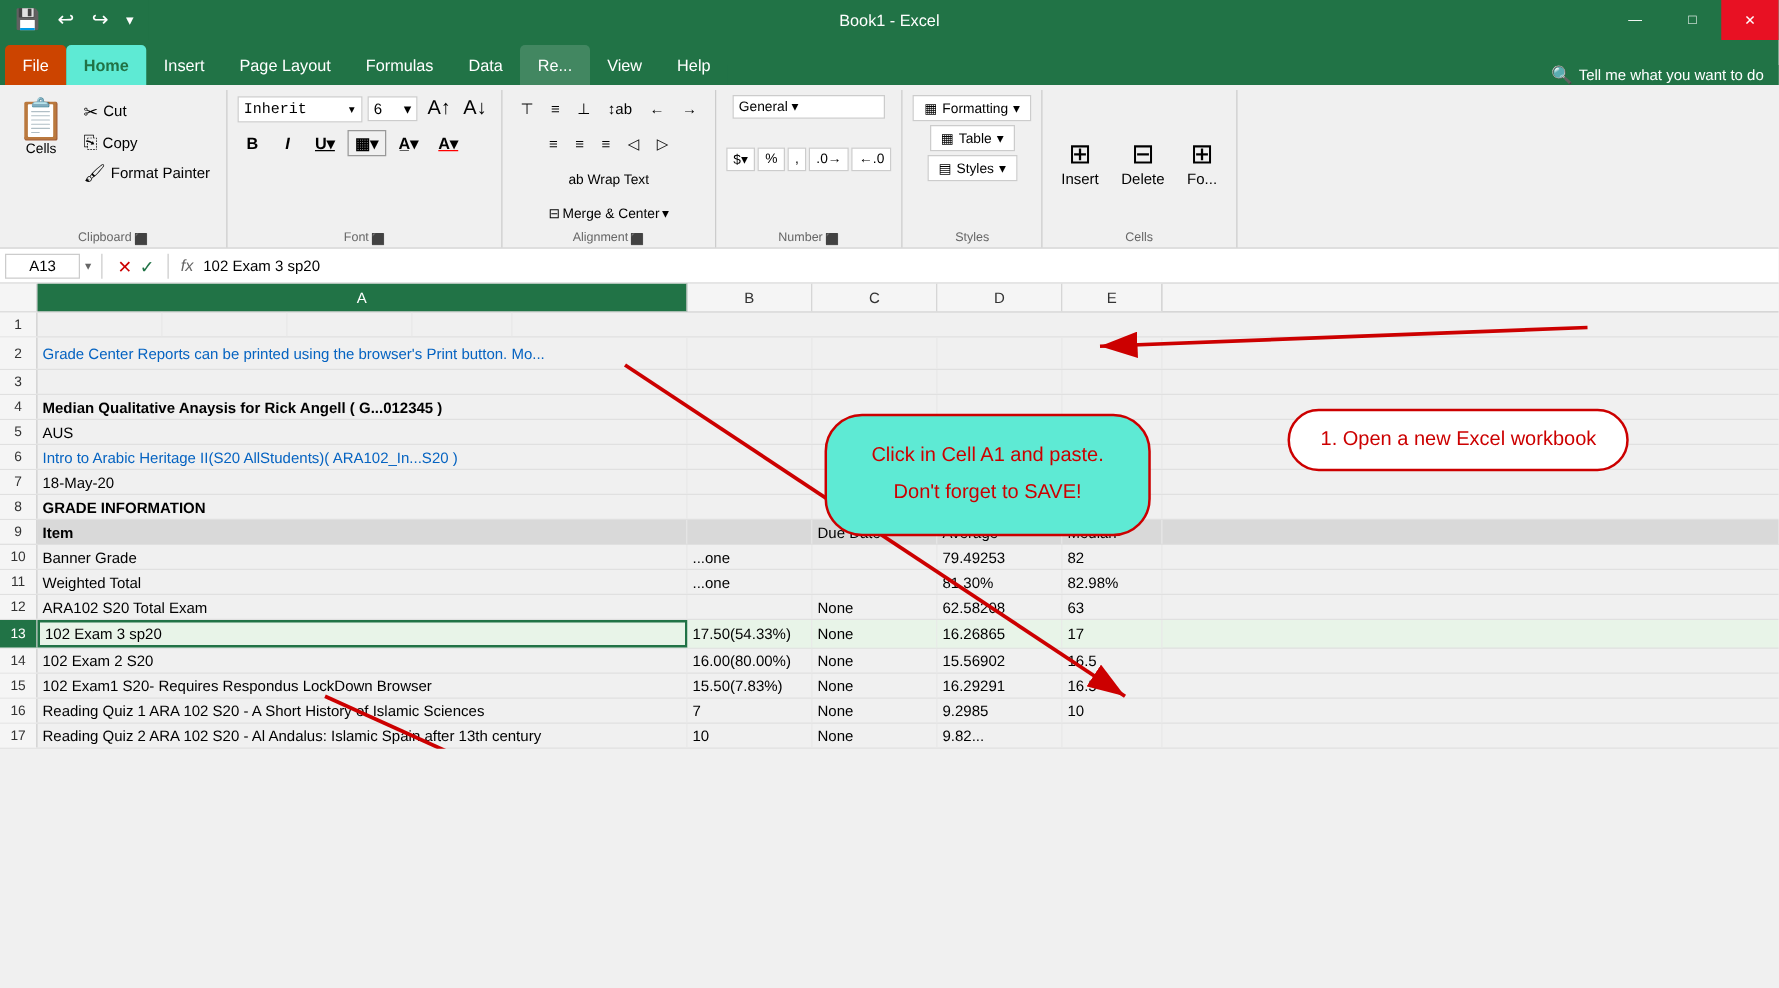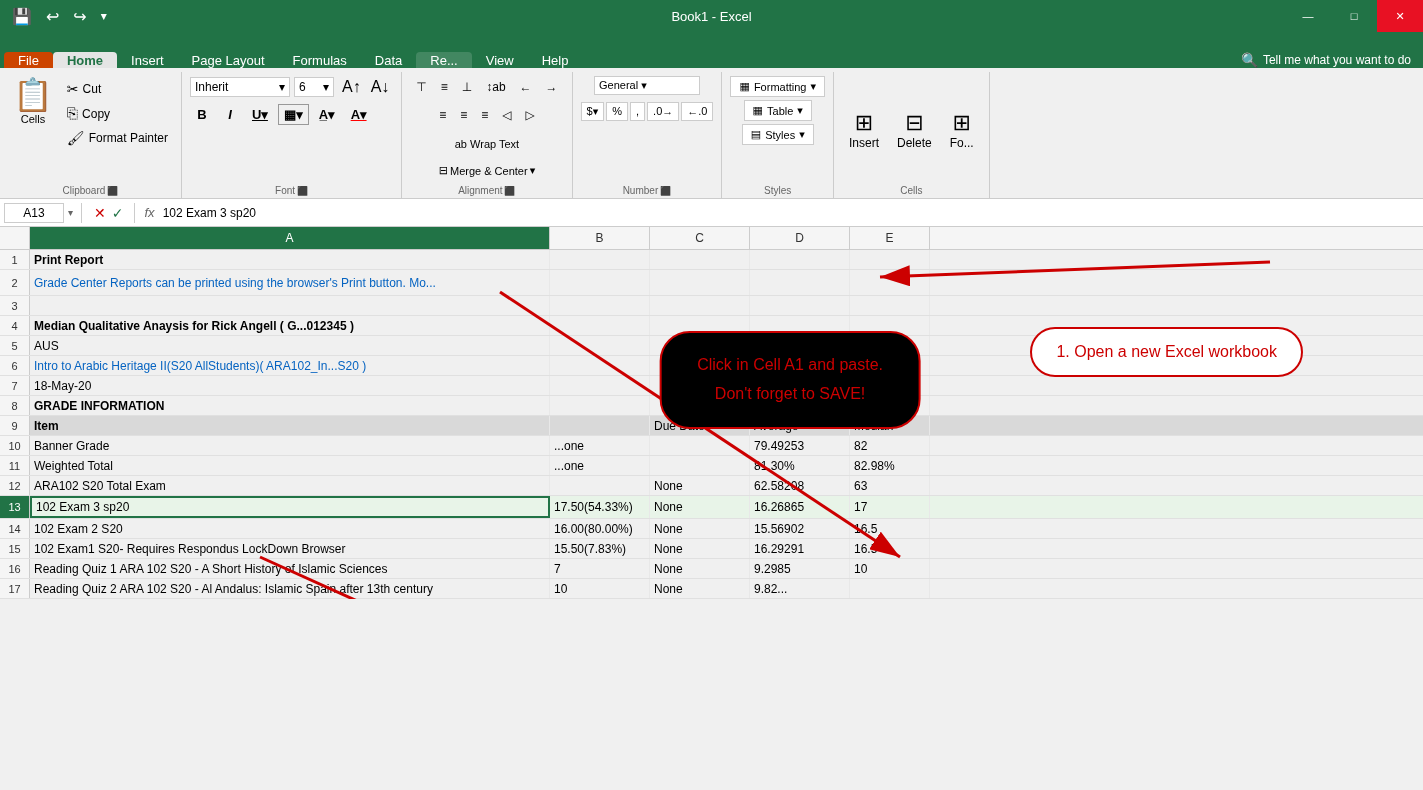"File" .tab { height: 16px -> 32px }
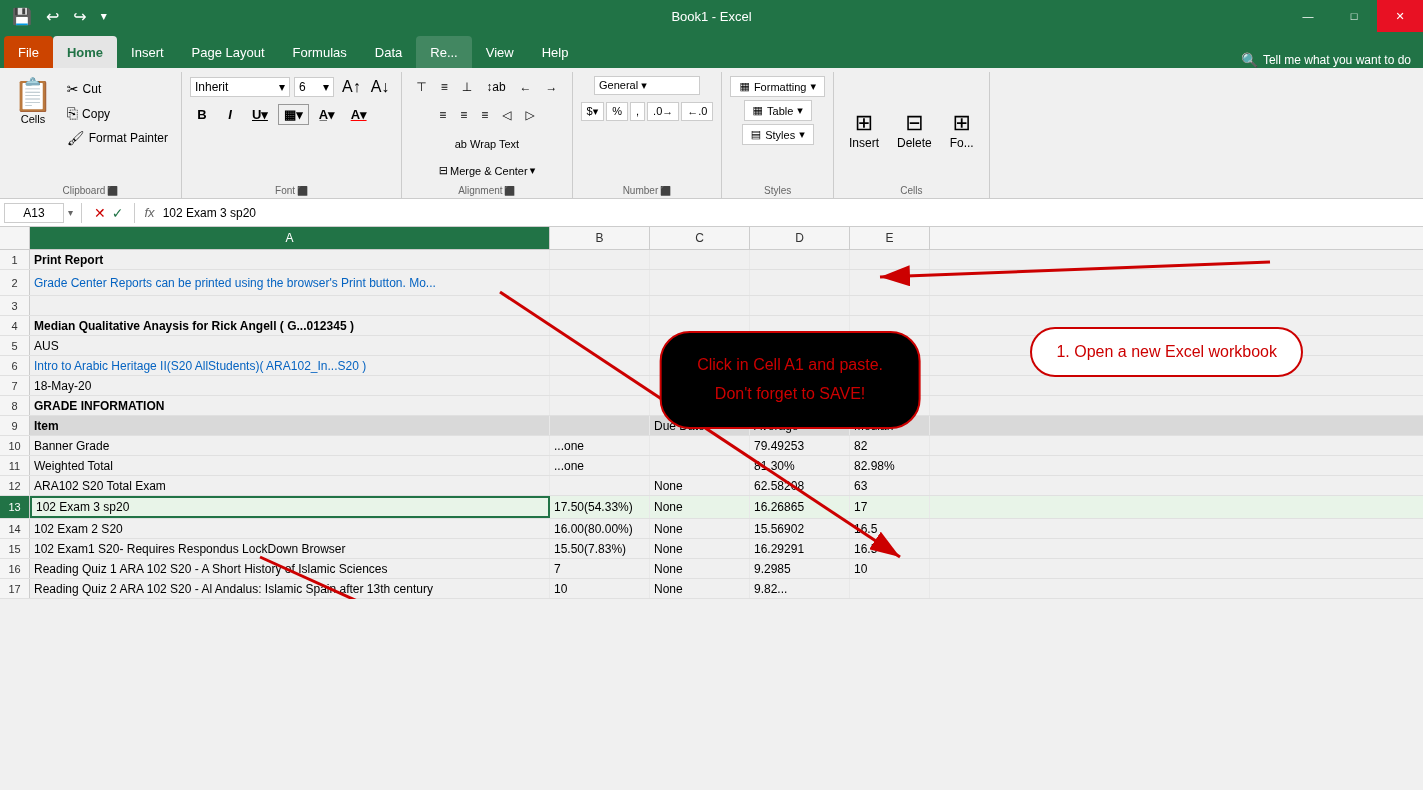"Home" .tab.active { background: #e5e5e5 -> #5eead4 }
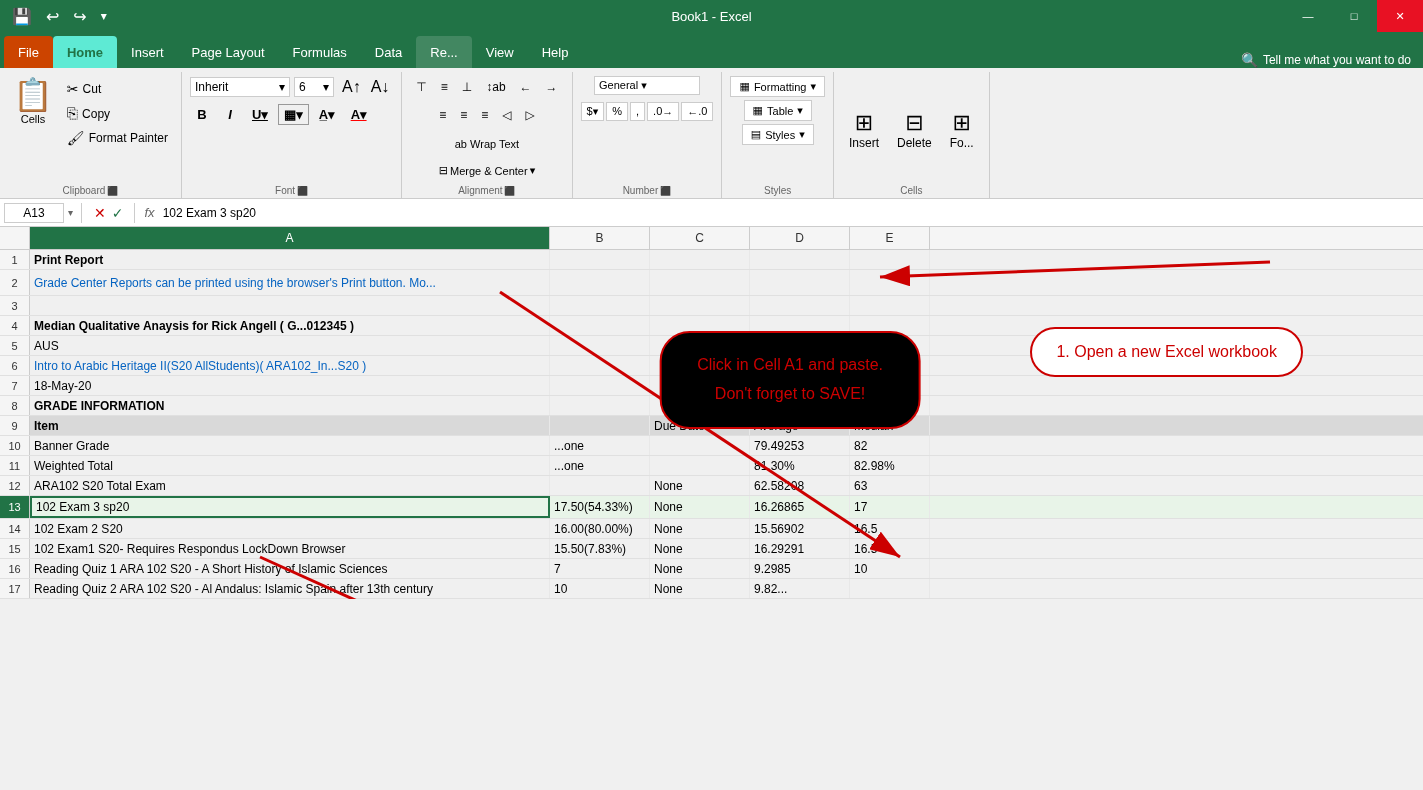"Inherit" .font-dropdown { font-family: none -> Liberation Mono, monospace }
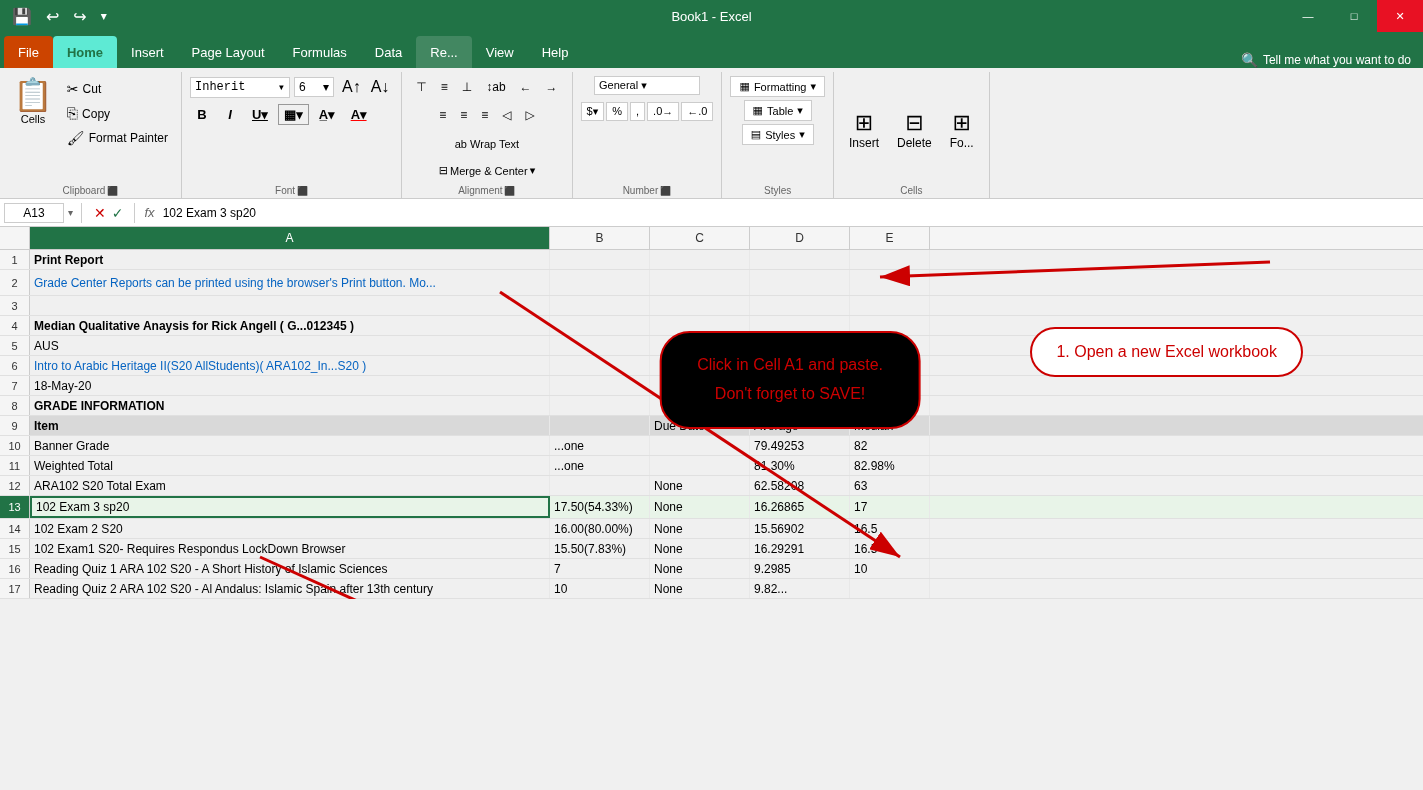"General ▾" .number-format { margin-bottom: 3px -> 19px; width: 106px -> 122px }
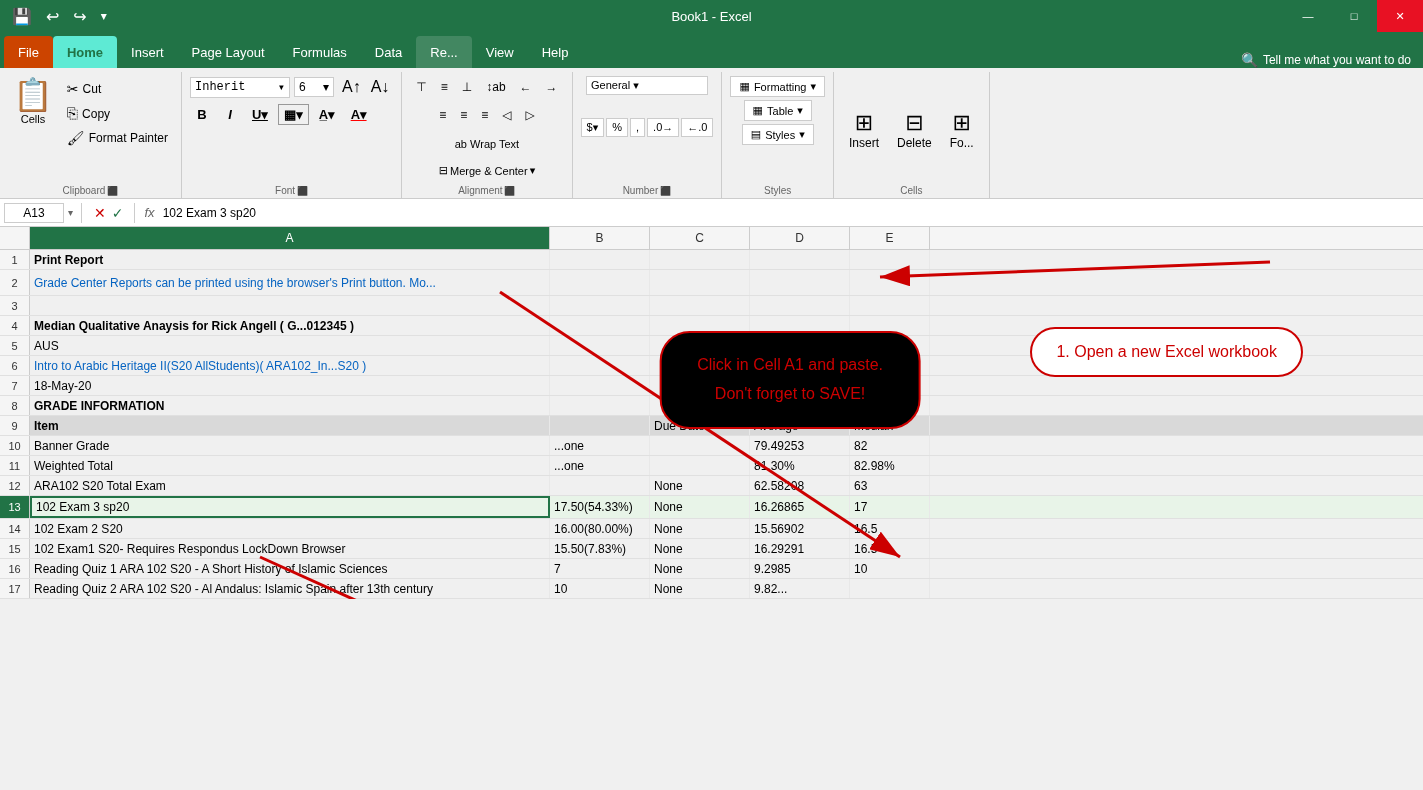"Print Report" div.cell { html: <div>Print Report</div> -> none }
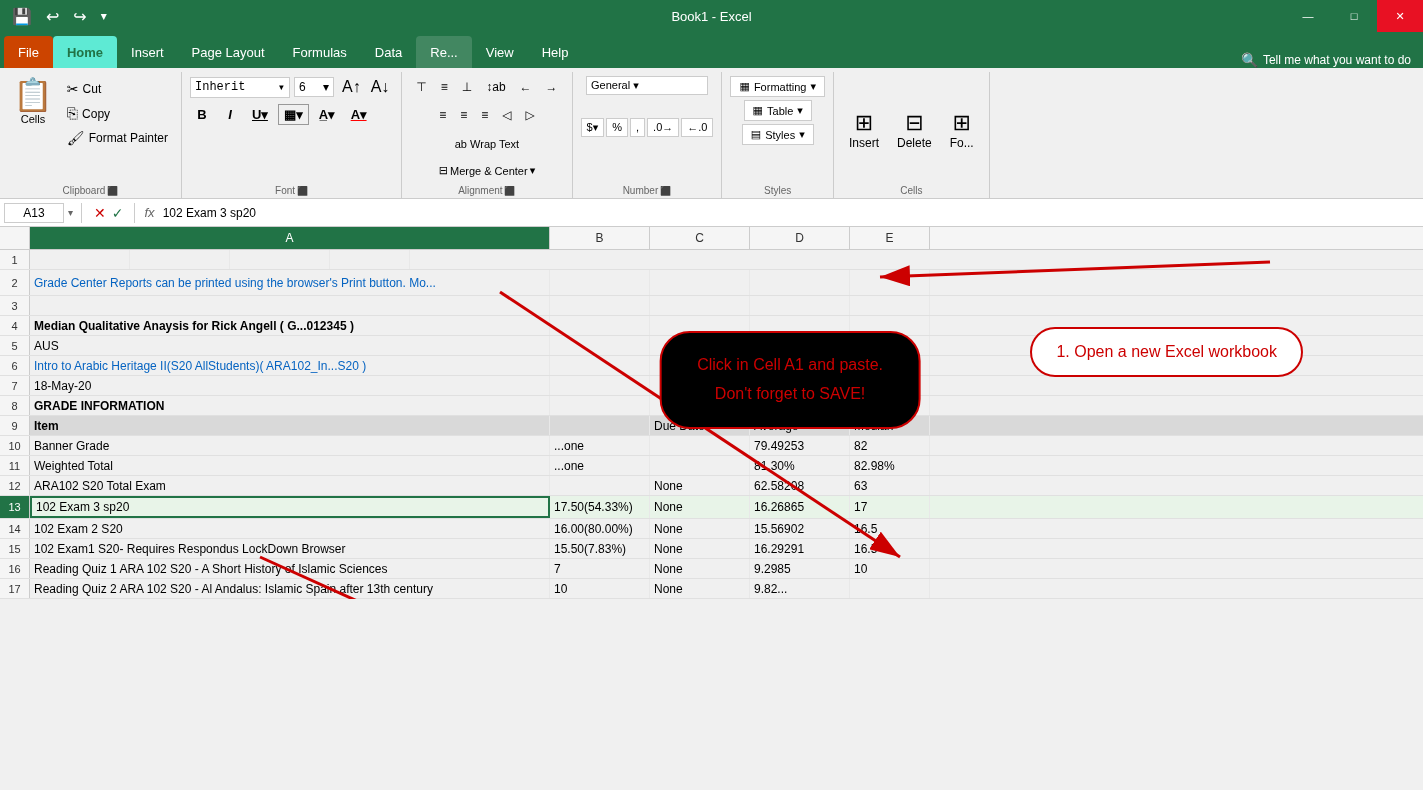"Click in Cell A1 and" .annotation-3 { background: #000000 -> #5eead4 }
